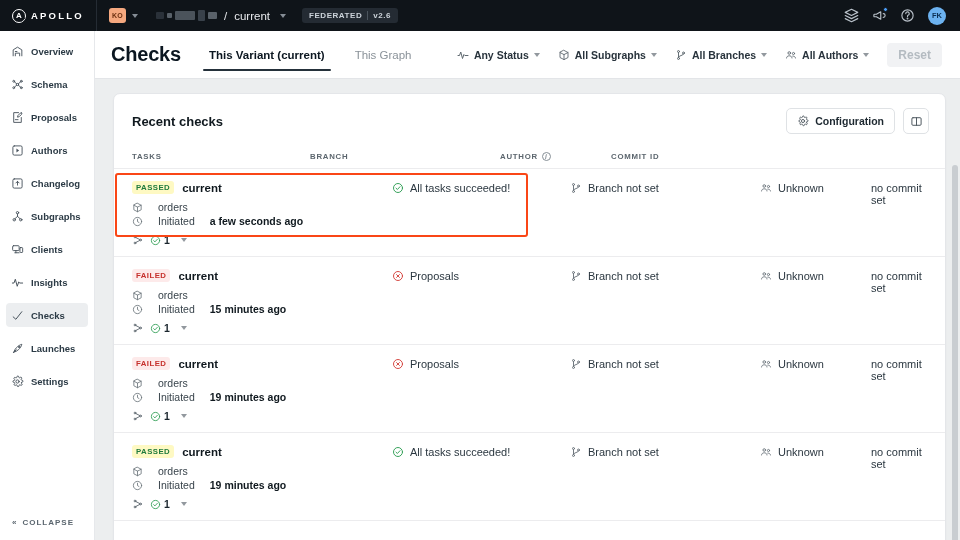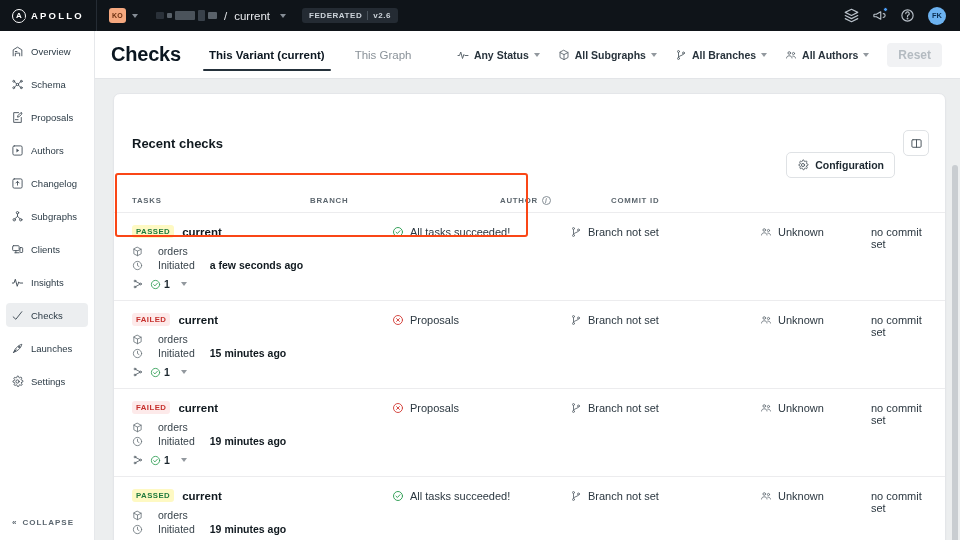"Overview" .nav-item { font-weight: 400 -> 700 }
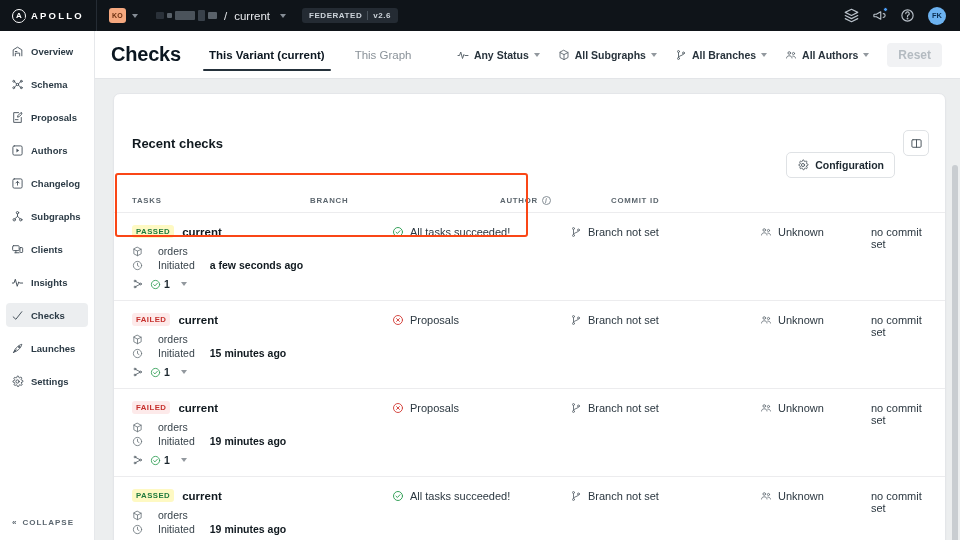"Configuration" .btn-outline { margin-top: 44px -> none }
